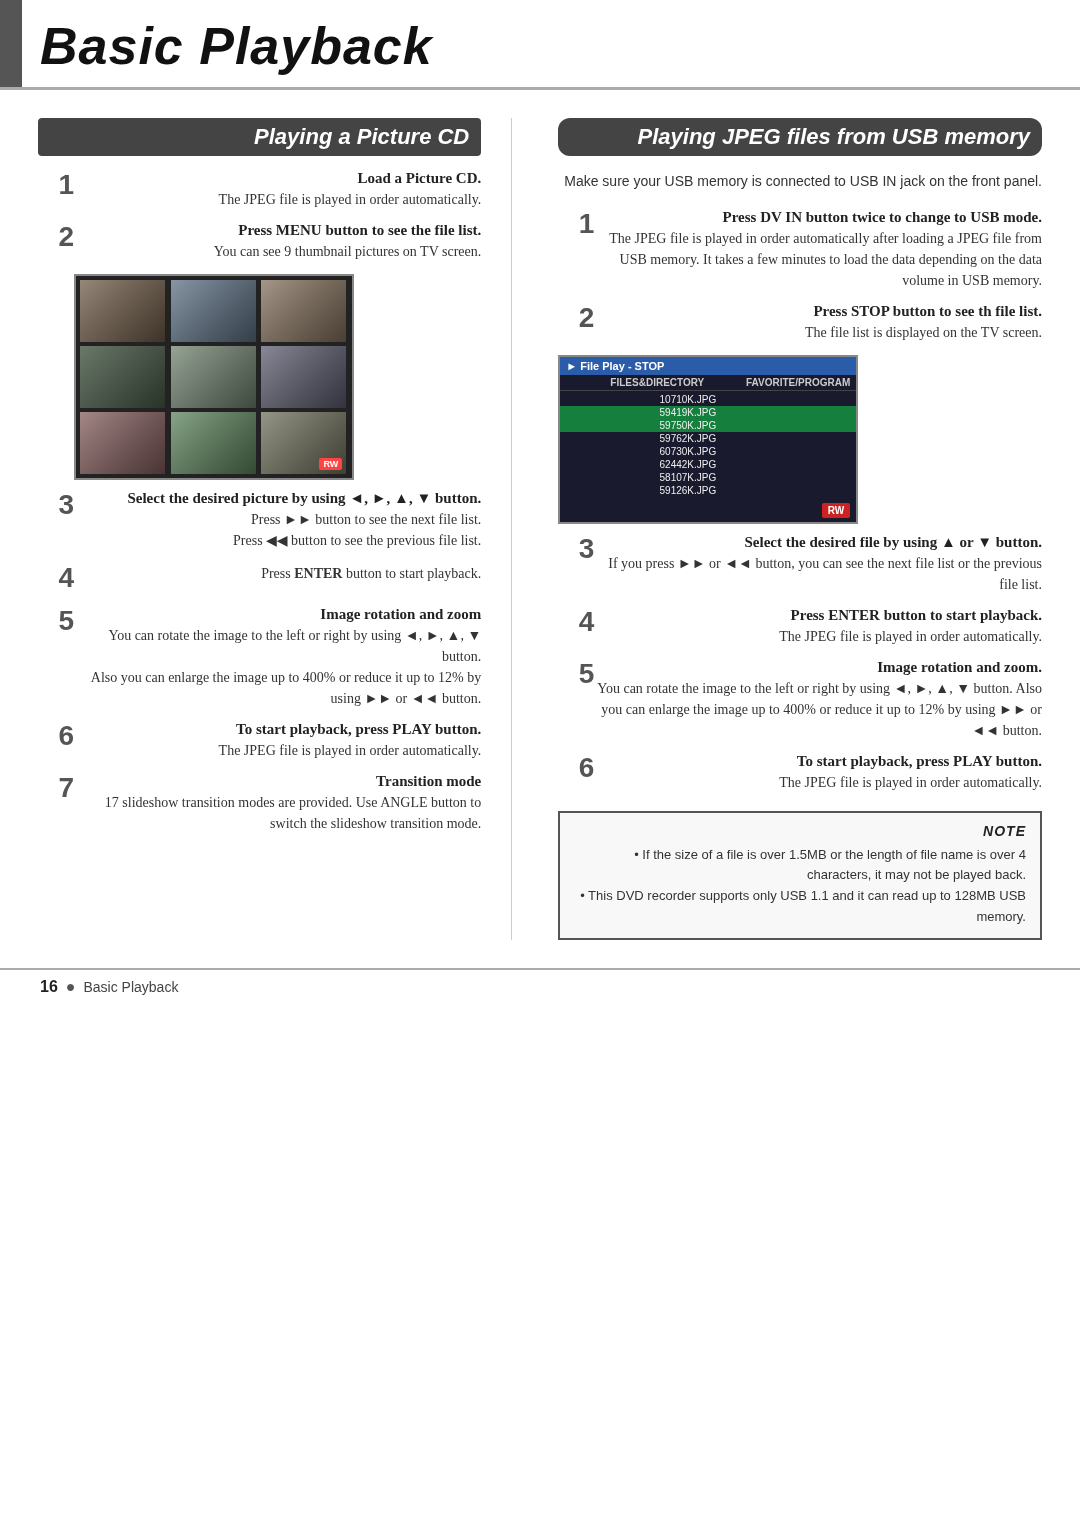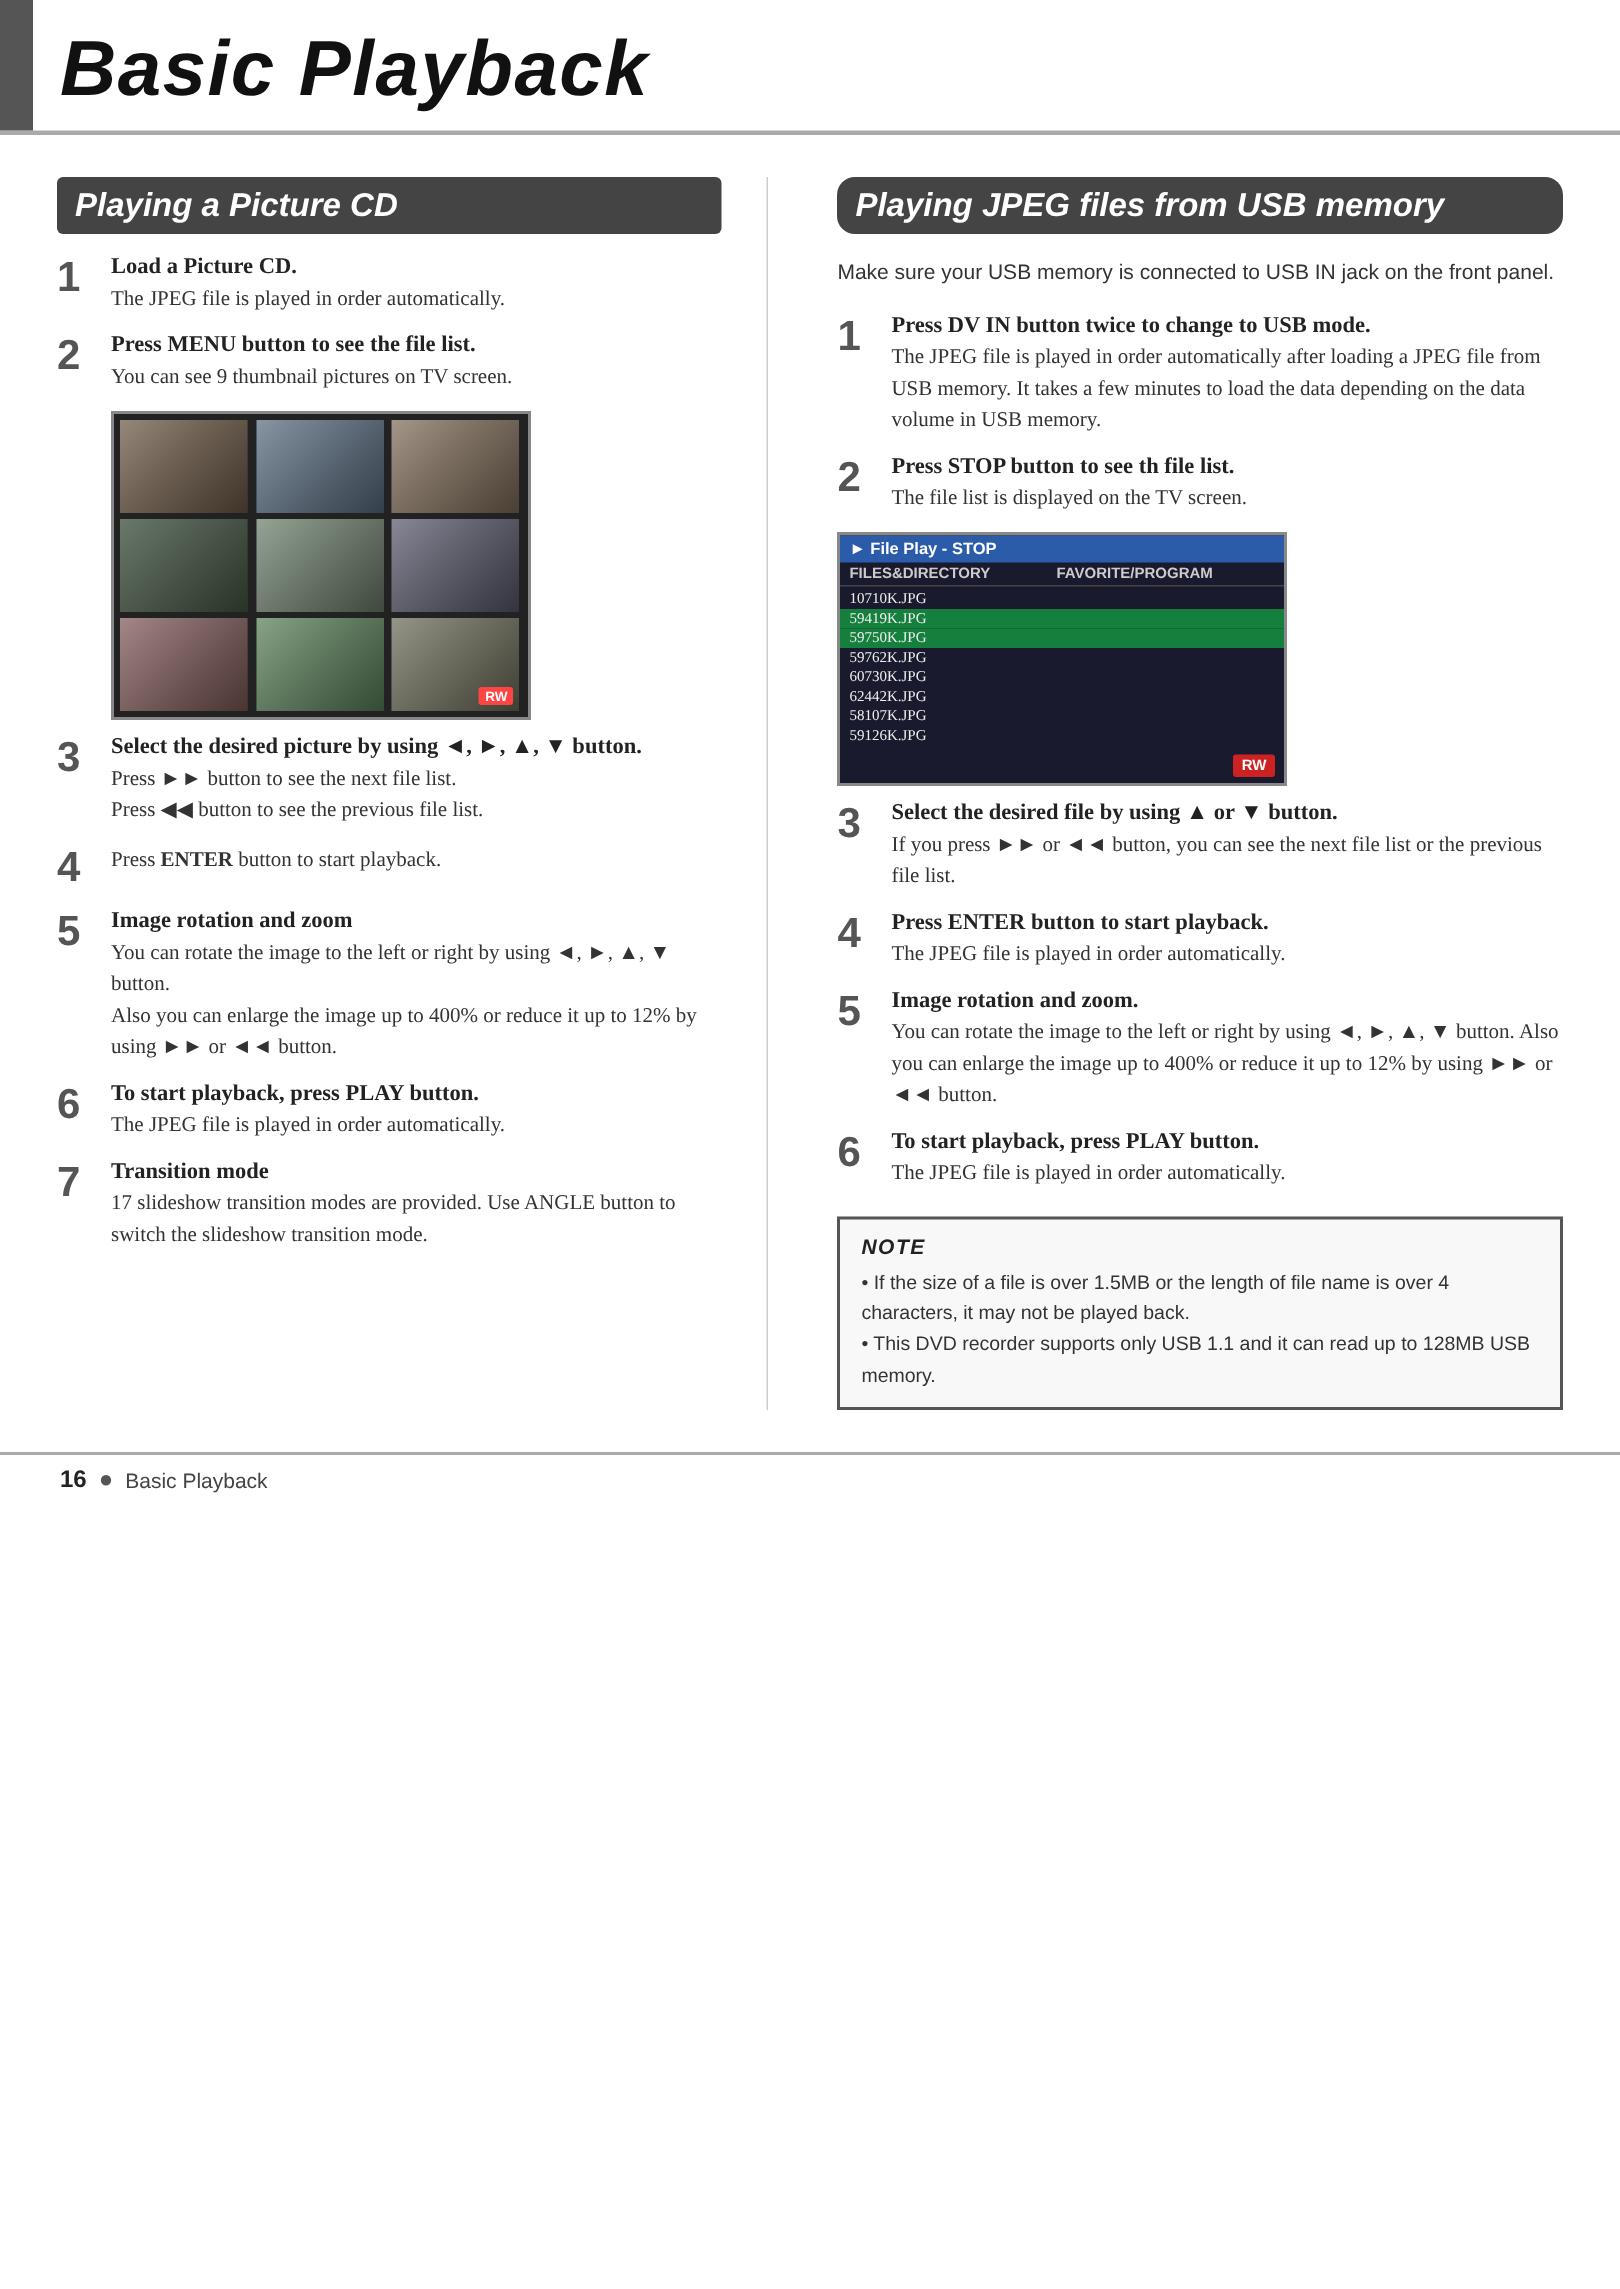"Playing a Picture CD" .main-content { text-align: none -> right }
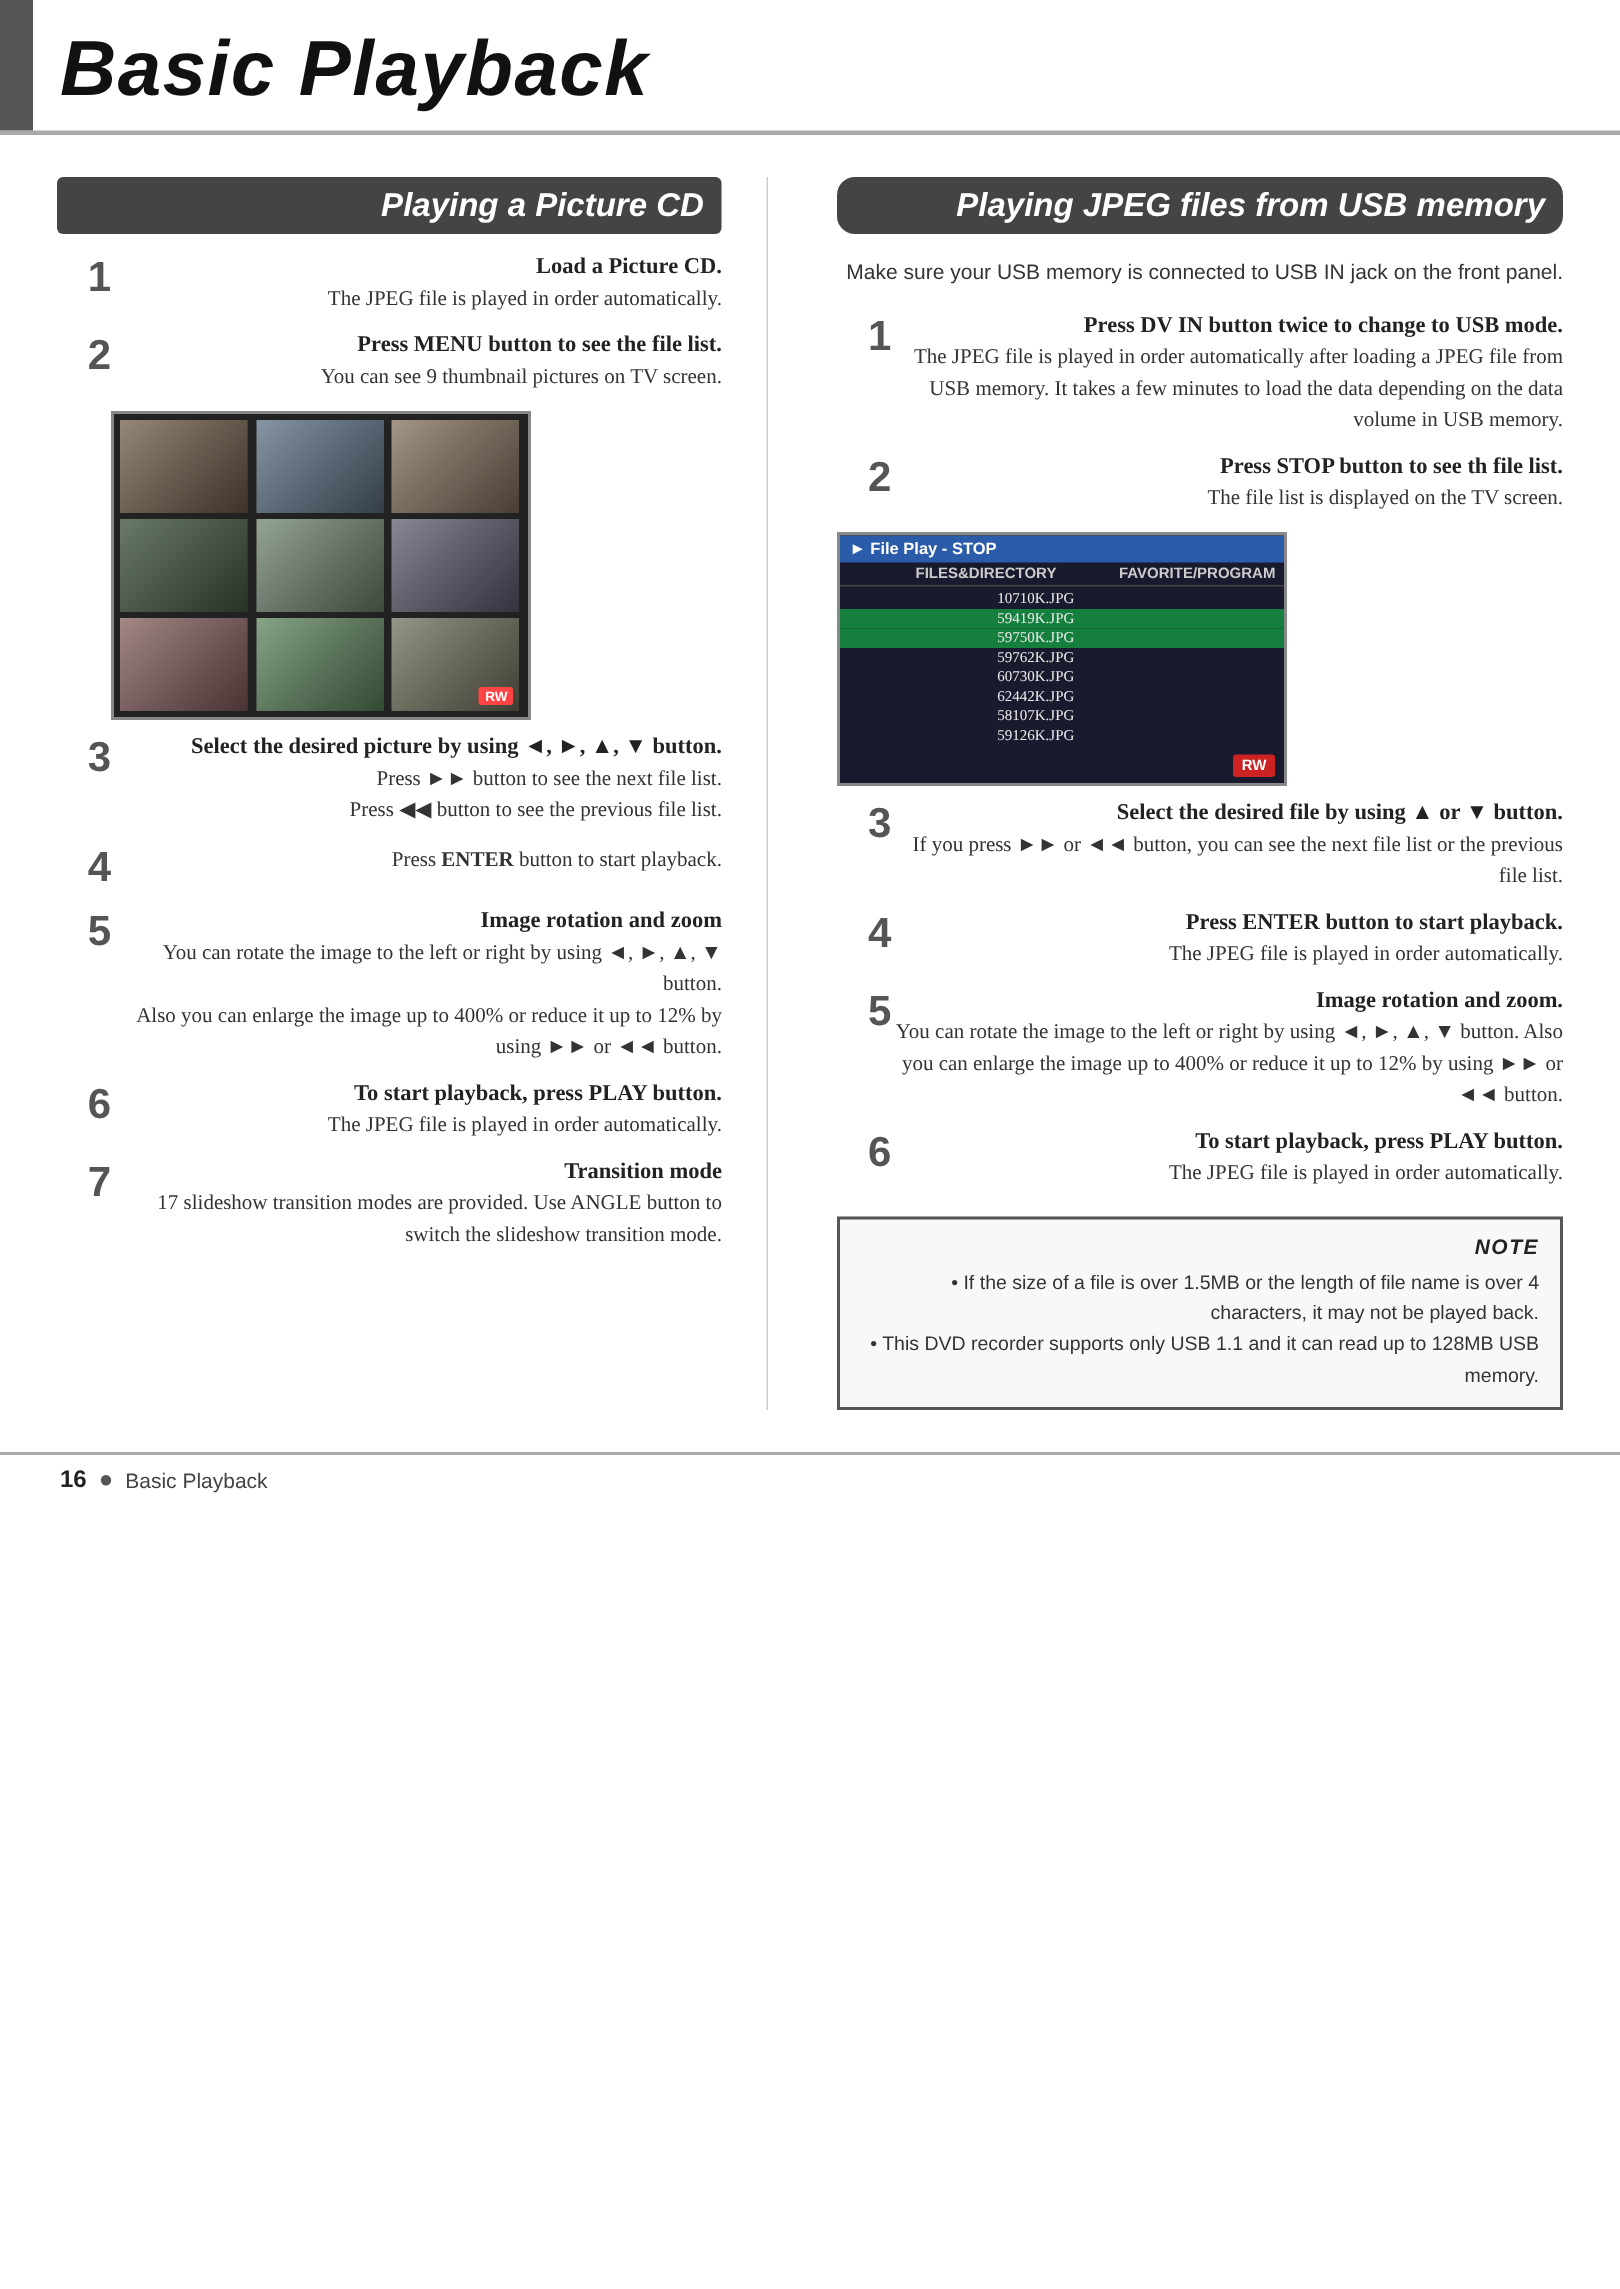"10710K.JPG" .file-list-row { font-family: Liberation Serif, serif -> none }
